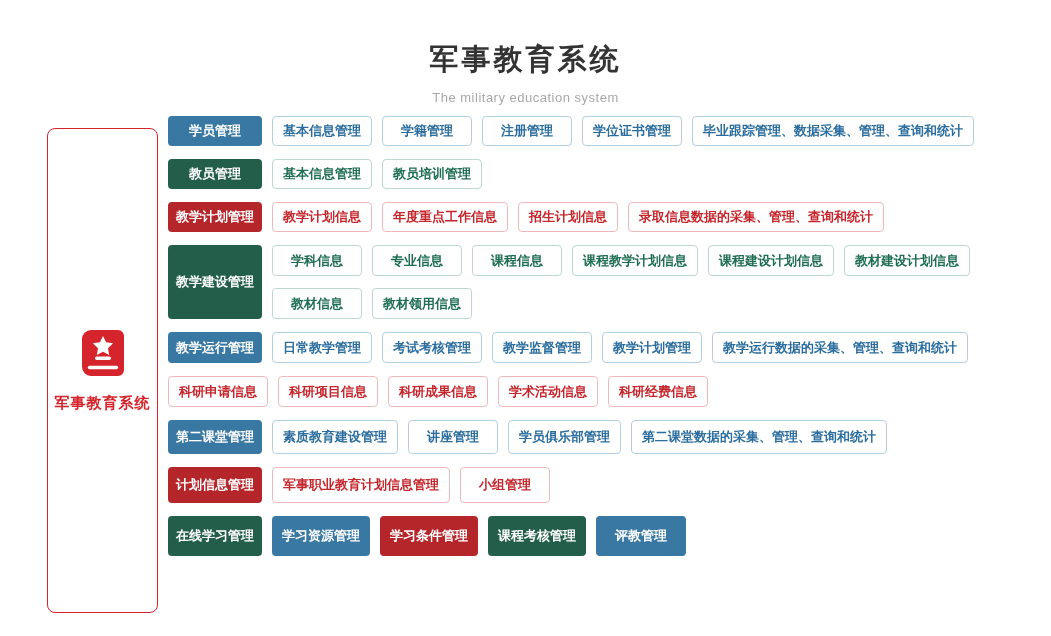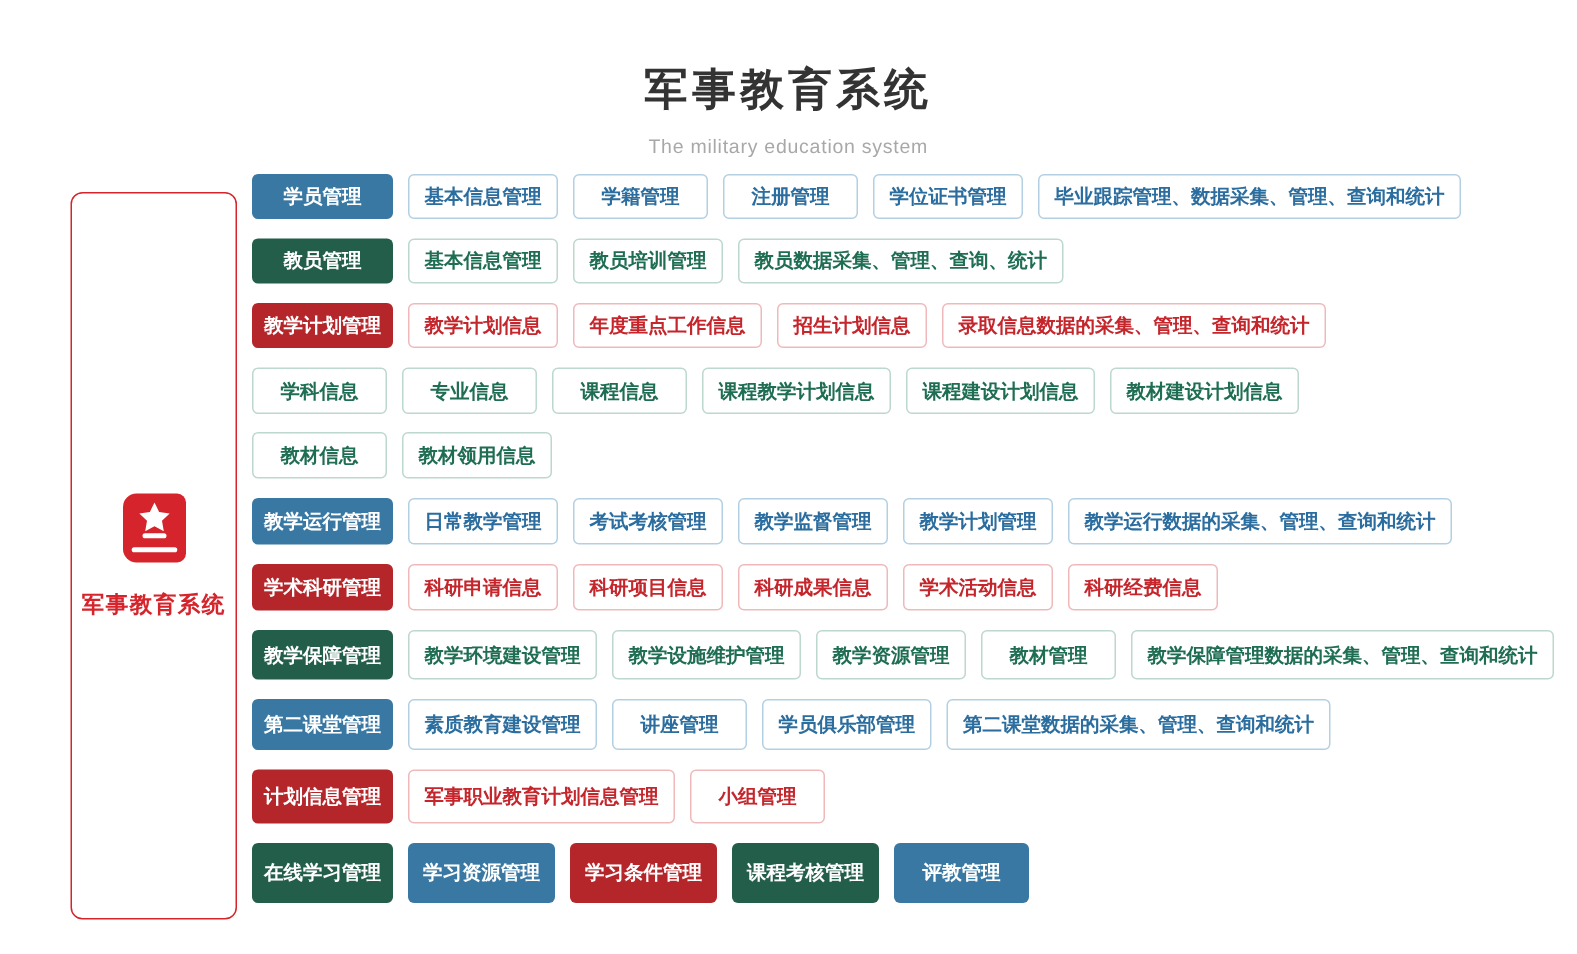"教员数据采集、管理、查询、统计" div.btn { html: <div>教员数据采集、管理、查询、统计</div> -> none }
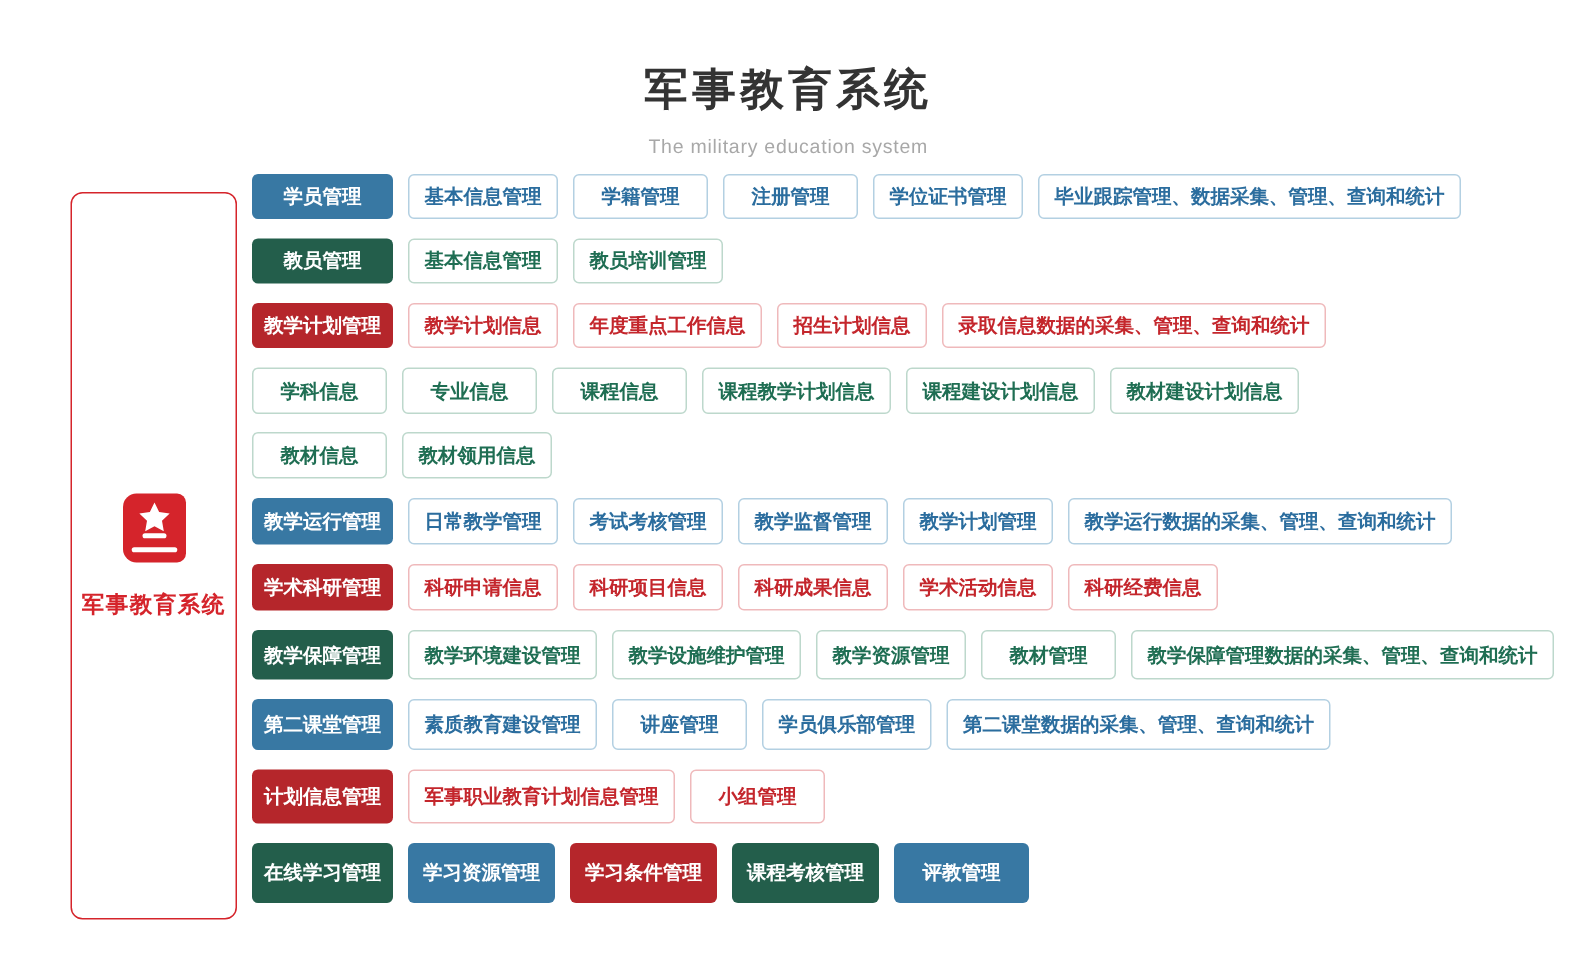"教学建设管理" div.btn { html: none -> <div>教学建设管理</div> }
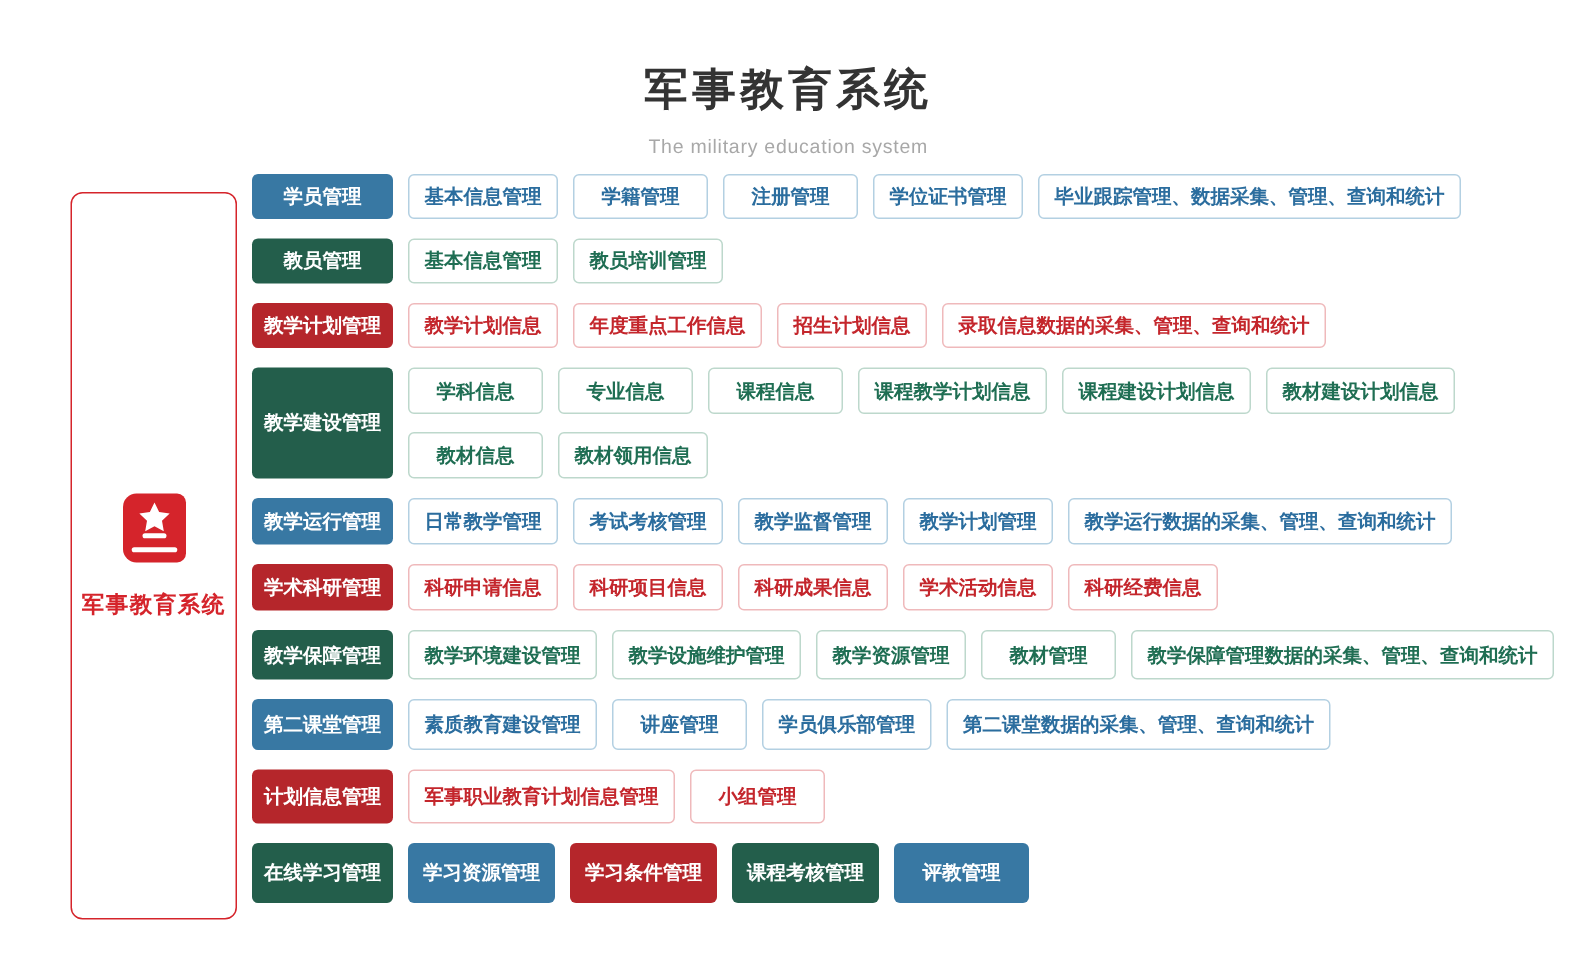"学术科研管理" div.btn { html: <div>学术科研管理</div> -> none }
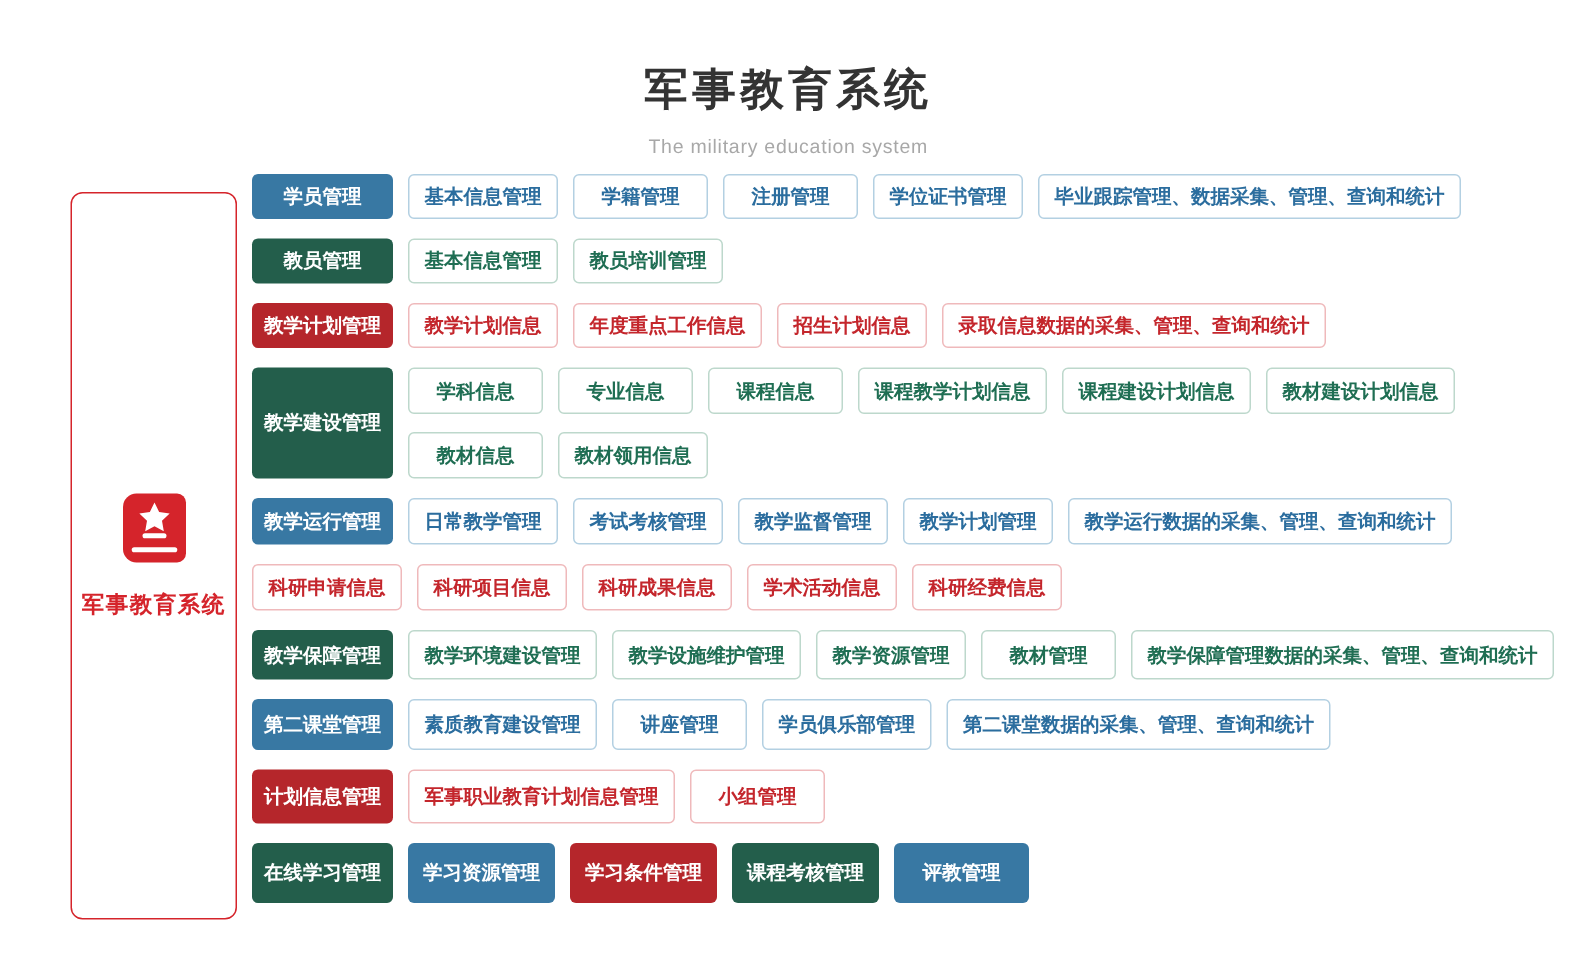"教学保障管理" div.row { html: <div> <div>教学保障管理</div> <div>教学环境建设管理</div> <div>教学设施维护管理</div> <div>教学资源管理</div> <div>教材管理</div> <div>教学保障管理数据的采集、管理、查询和统计</div> </div> -> none }
